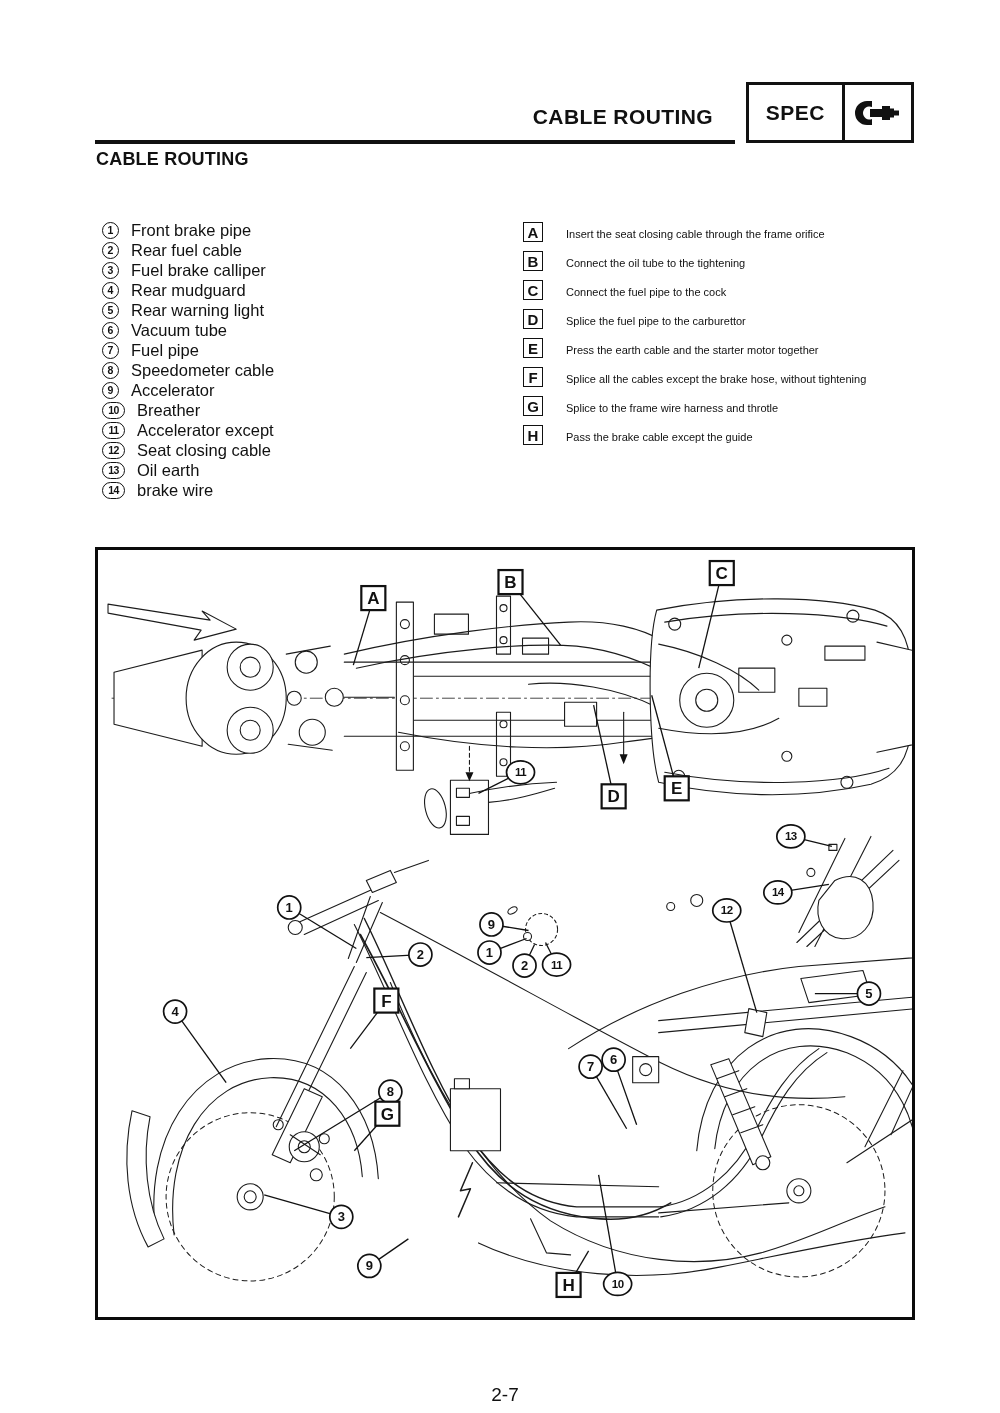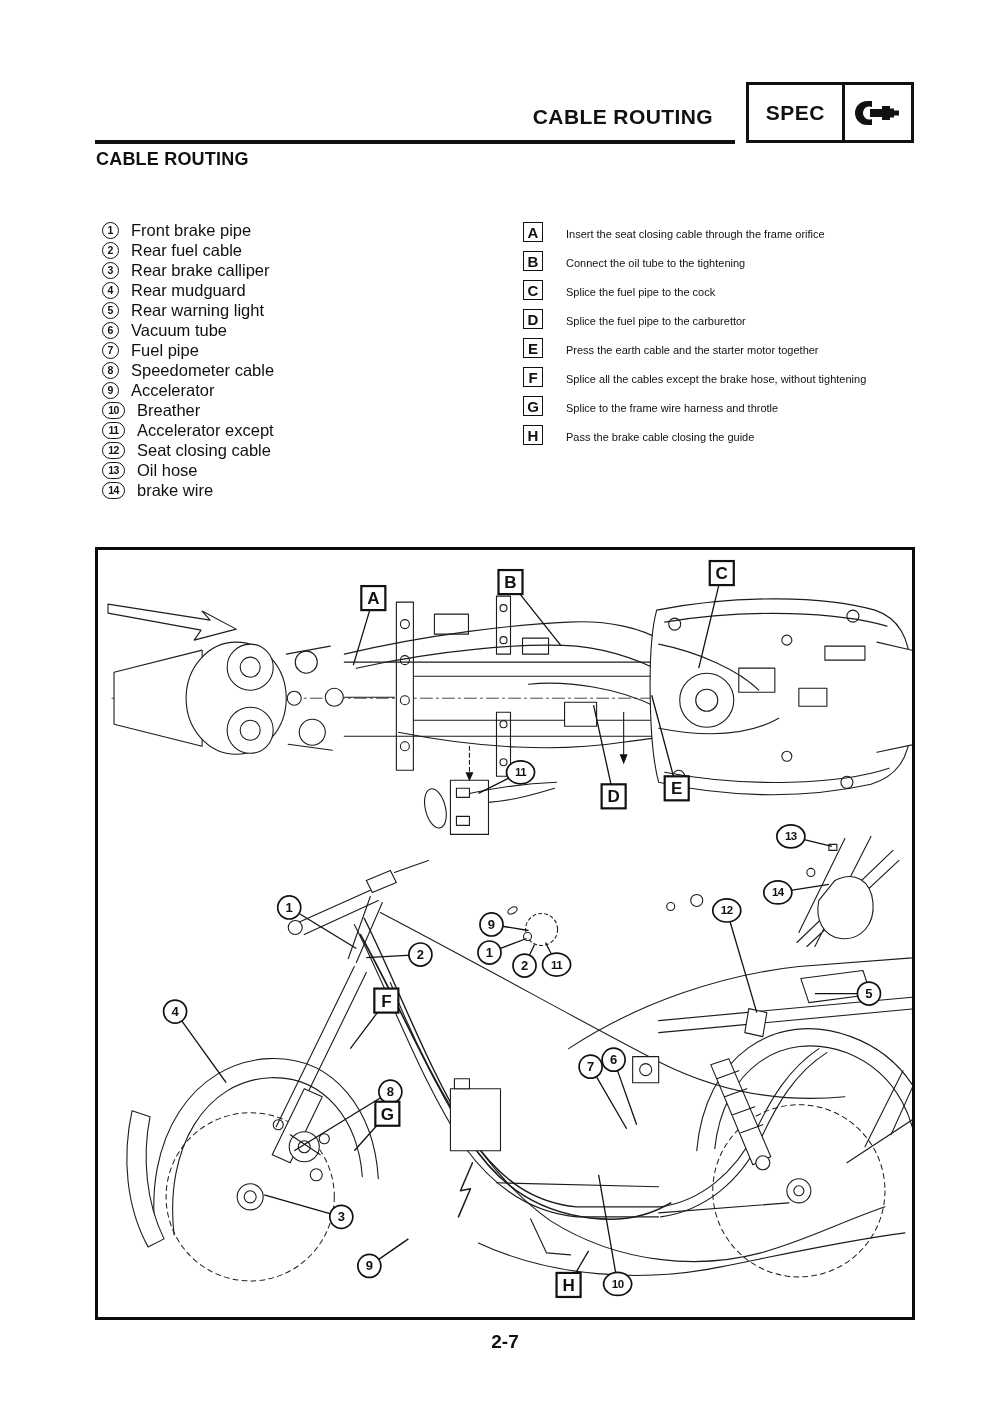"Rear brake calliper" span.lbl { text: Rear -> Fuel }
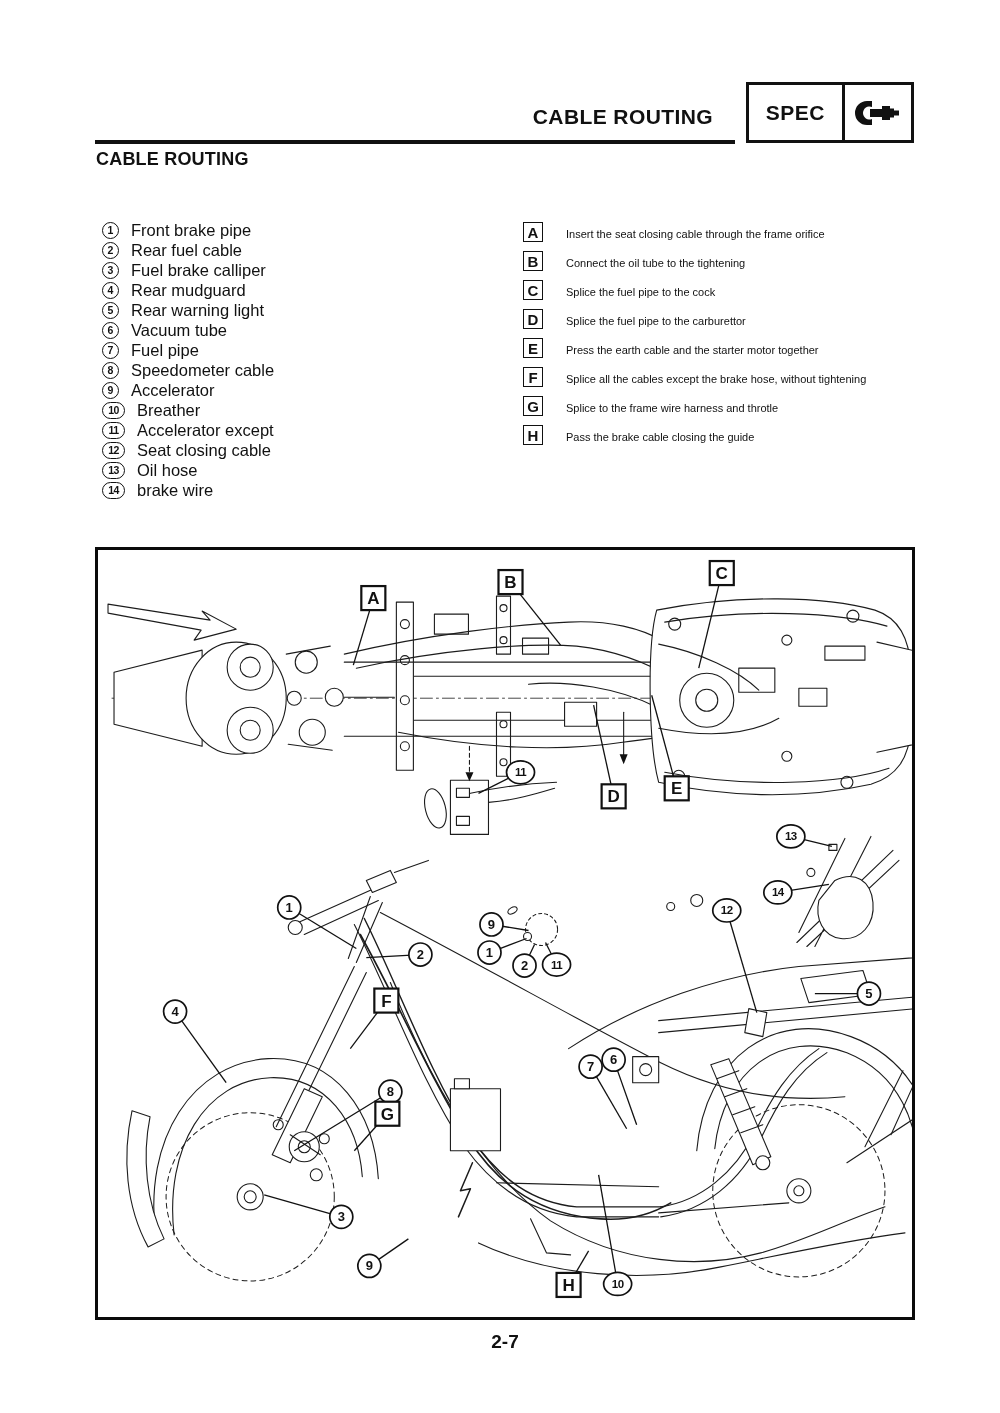"Splice the fuel pipe to the cock" span.txt { text: Splice -> Connect }
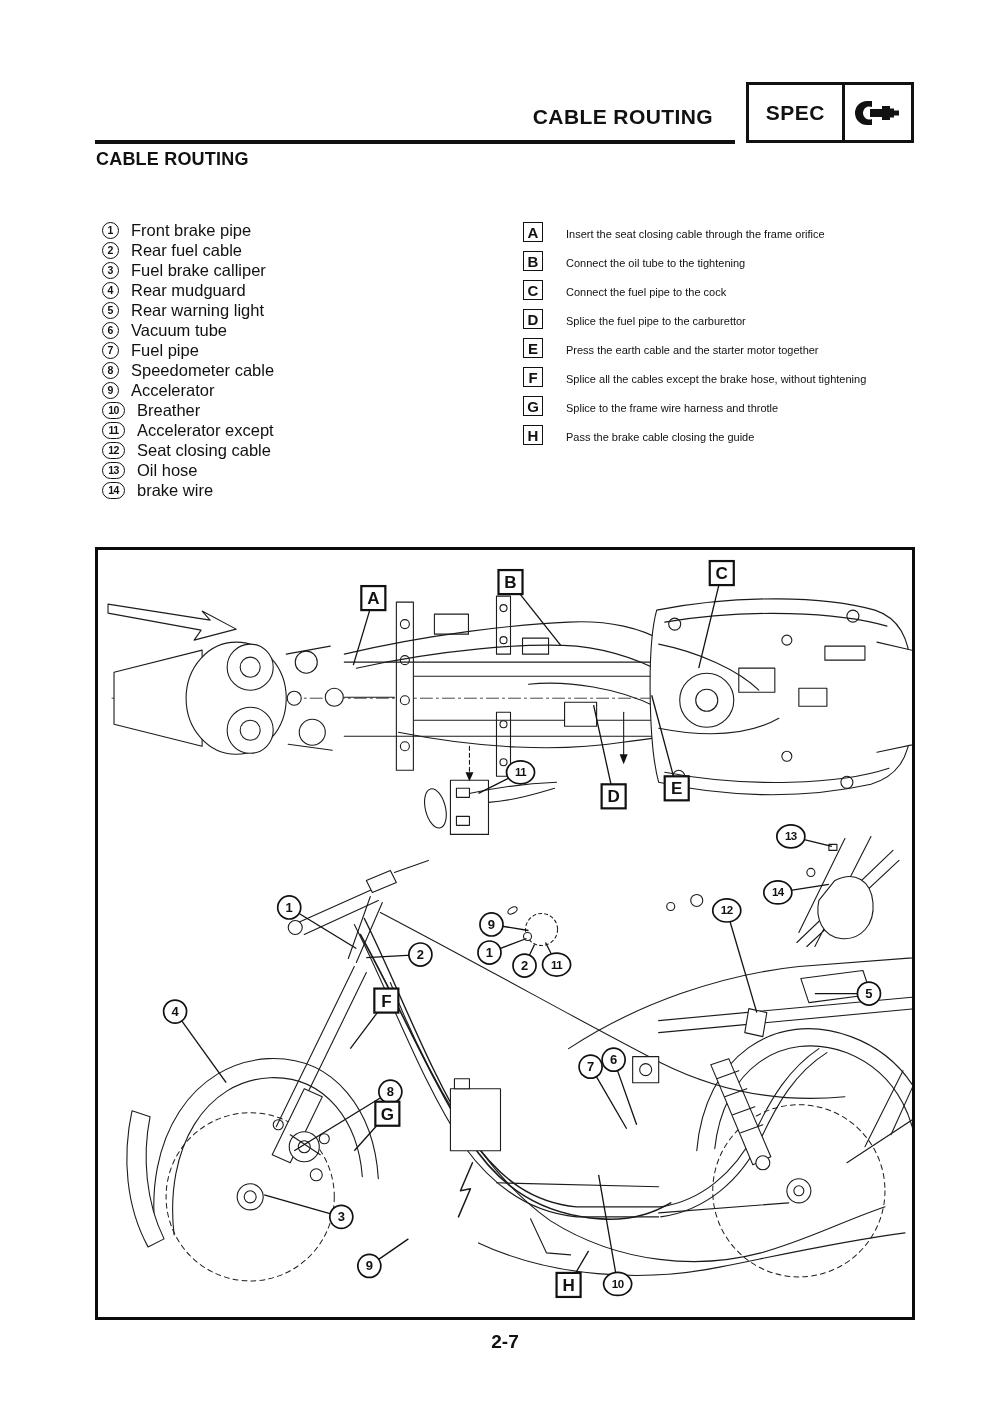"Pass the brake cable closing" span.txt { text: closing -> except }
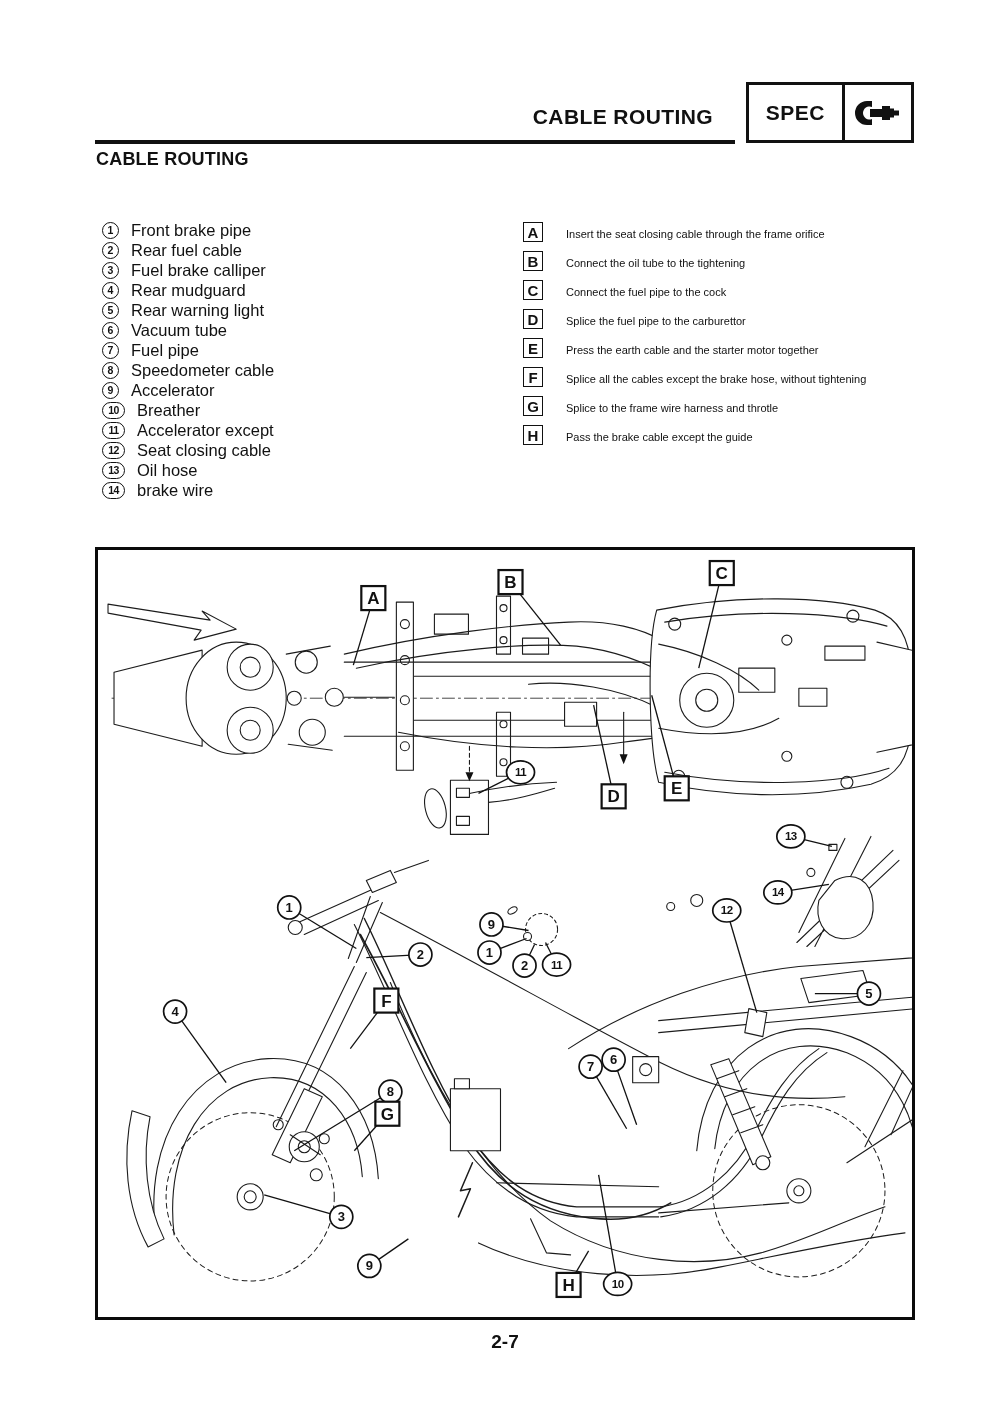"Oil hose" span.lbl { text: hose -> earth }
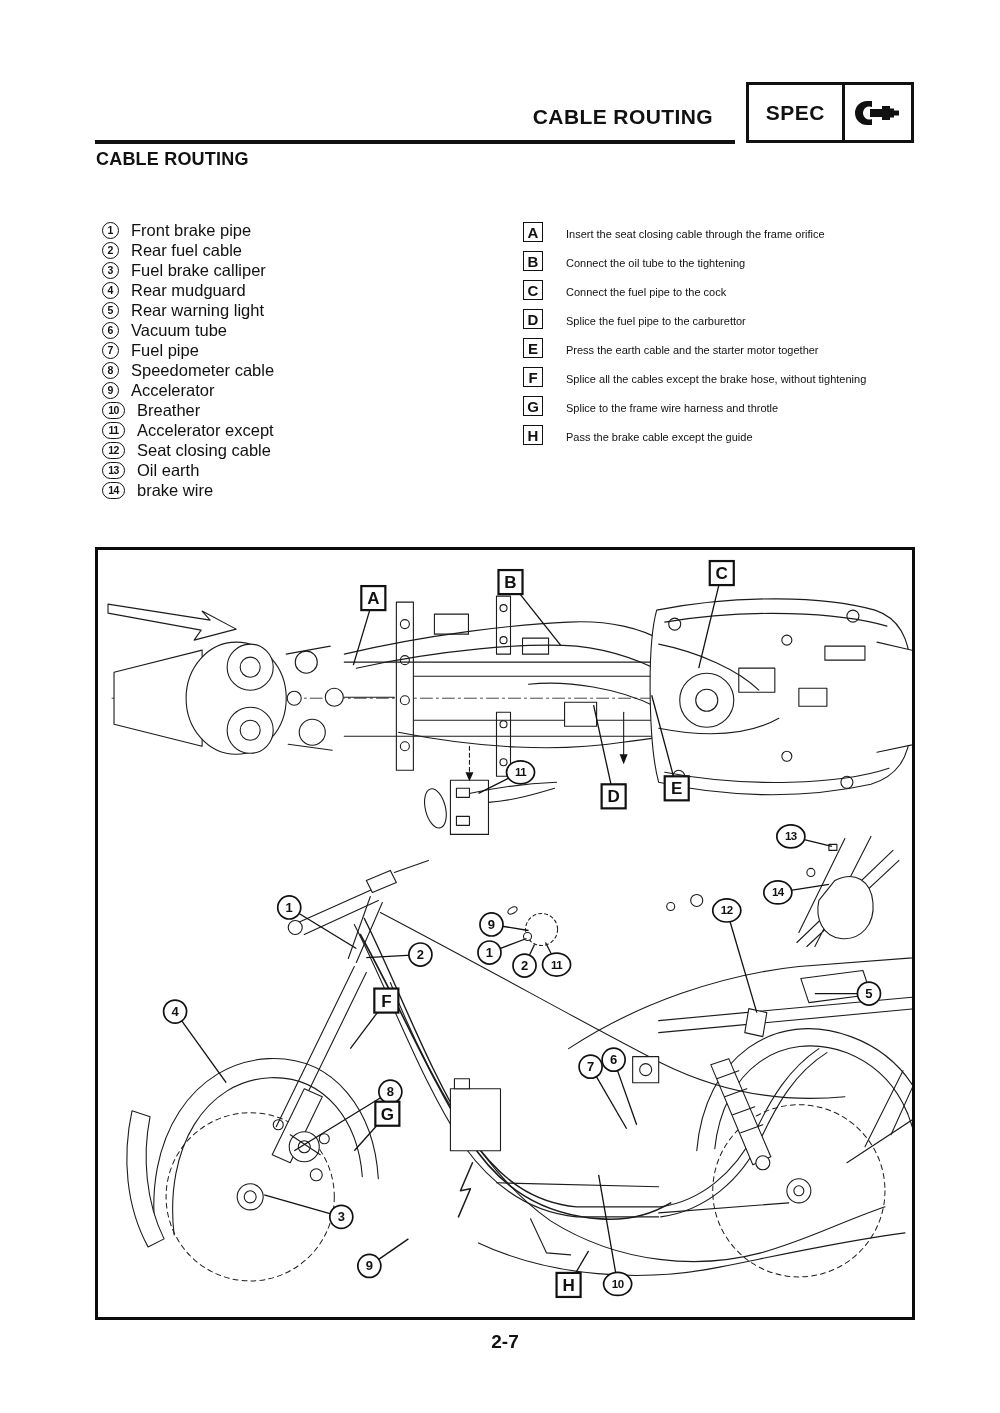"2-7" .page-number { font-weight: bold -> normal; top: 1331px -> 1384px }
